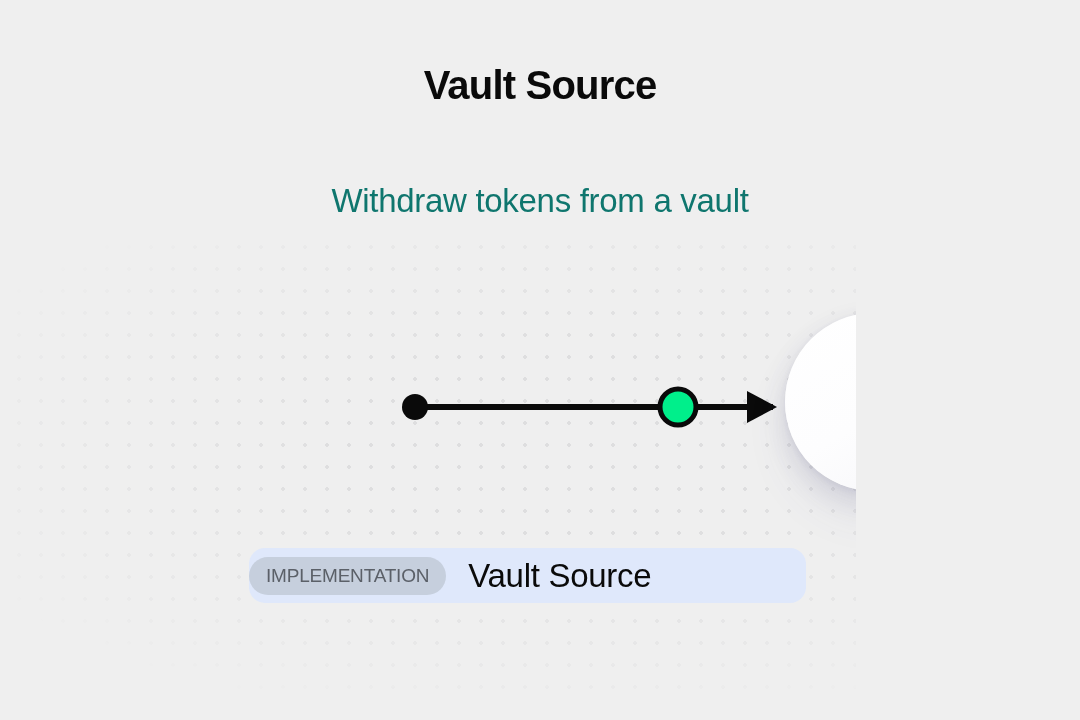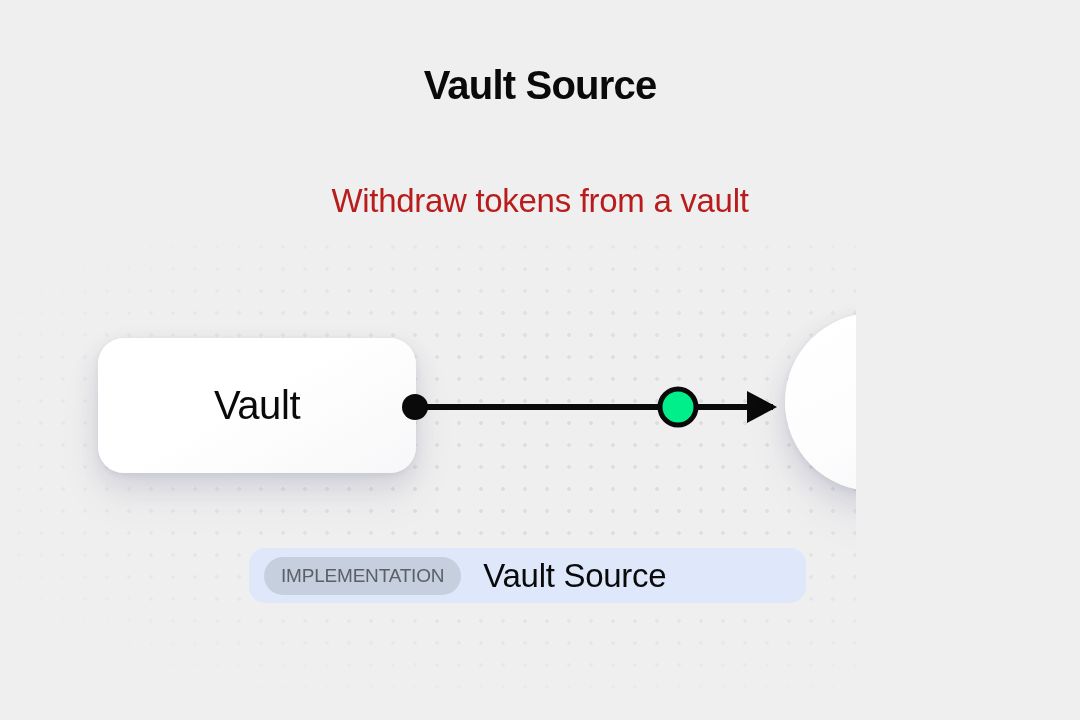"Withdraw tokens from a vault" #page-subtitle { color: #b91c1c -> #0f766e }
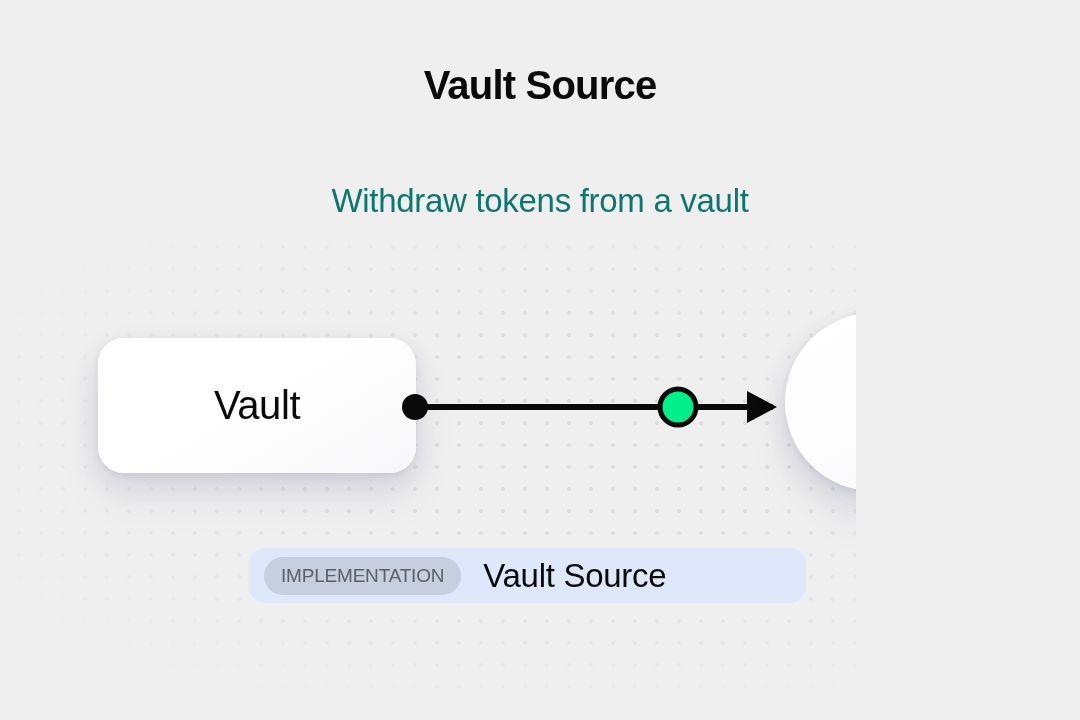"Vault" div.node-box { html: <div> <span>Vault</span> </div> -> none }
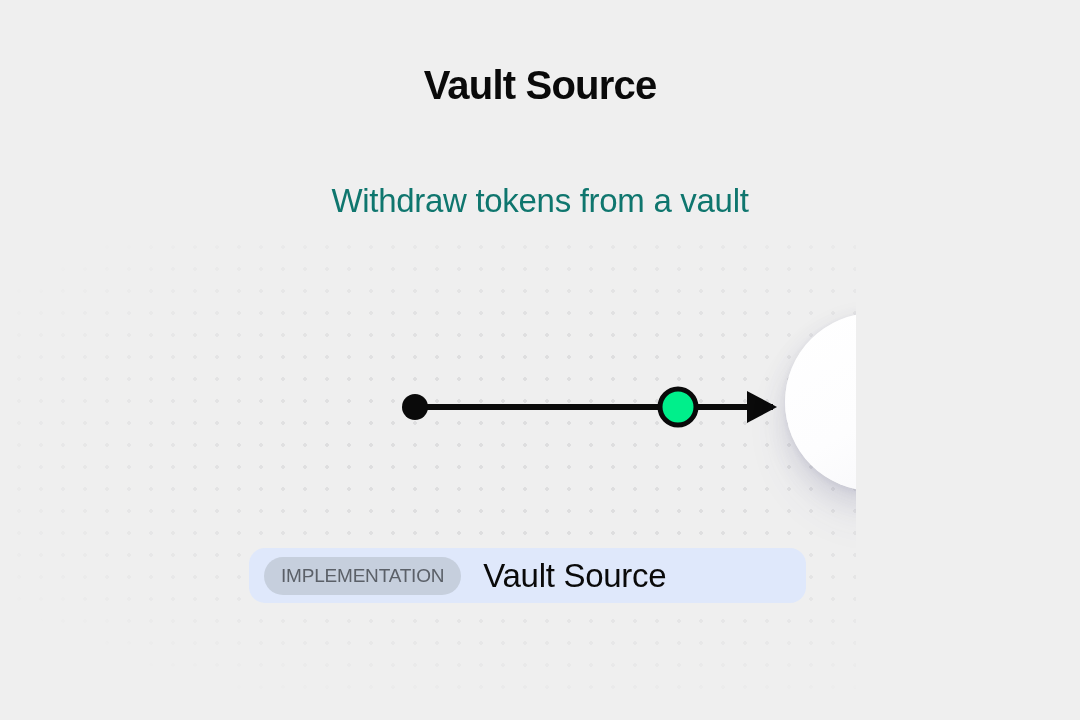"IMPLEMENTATION" #impl-badge { padding-left: 15px -> none }
